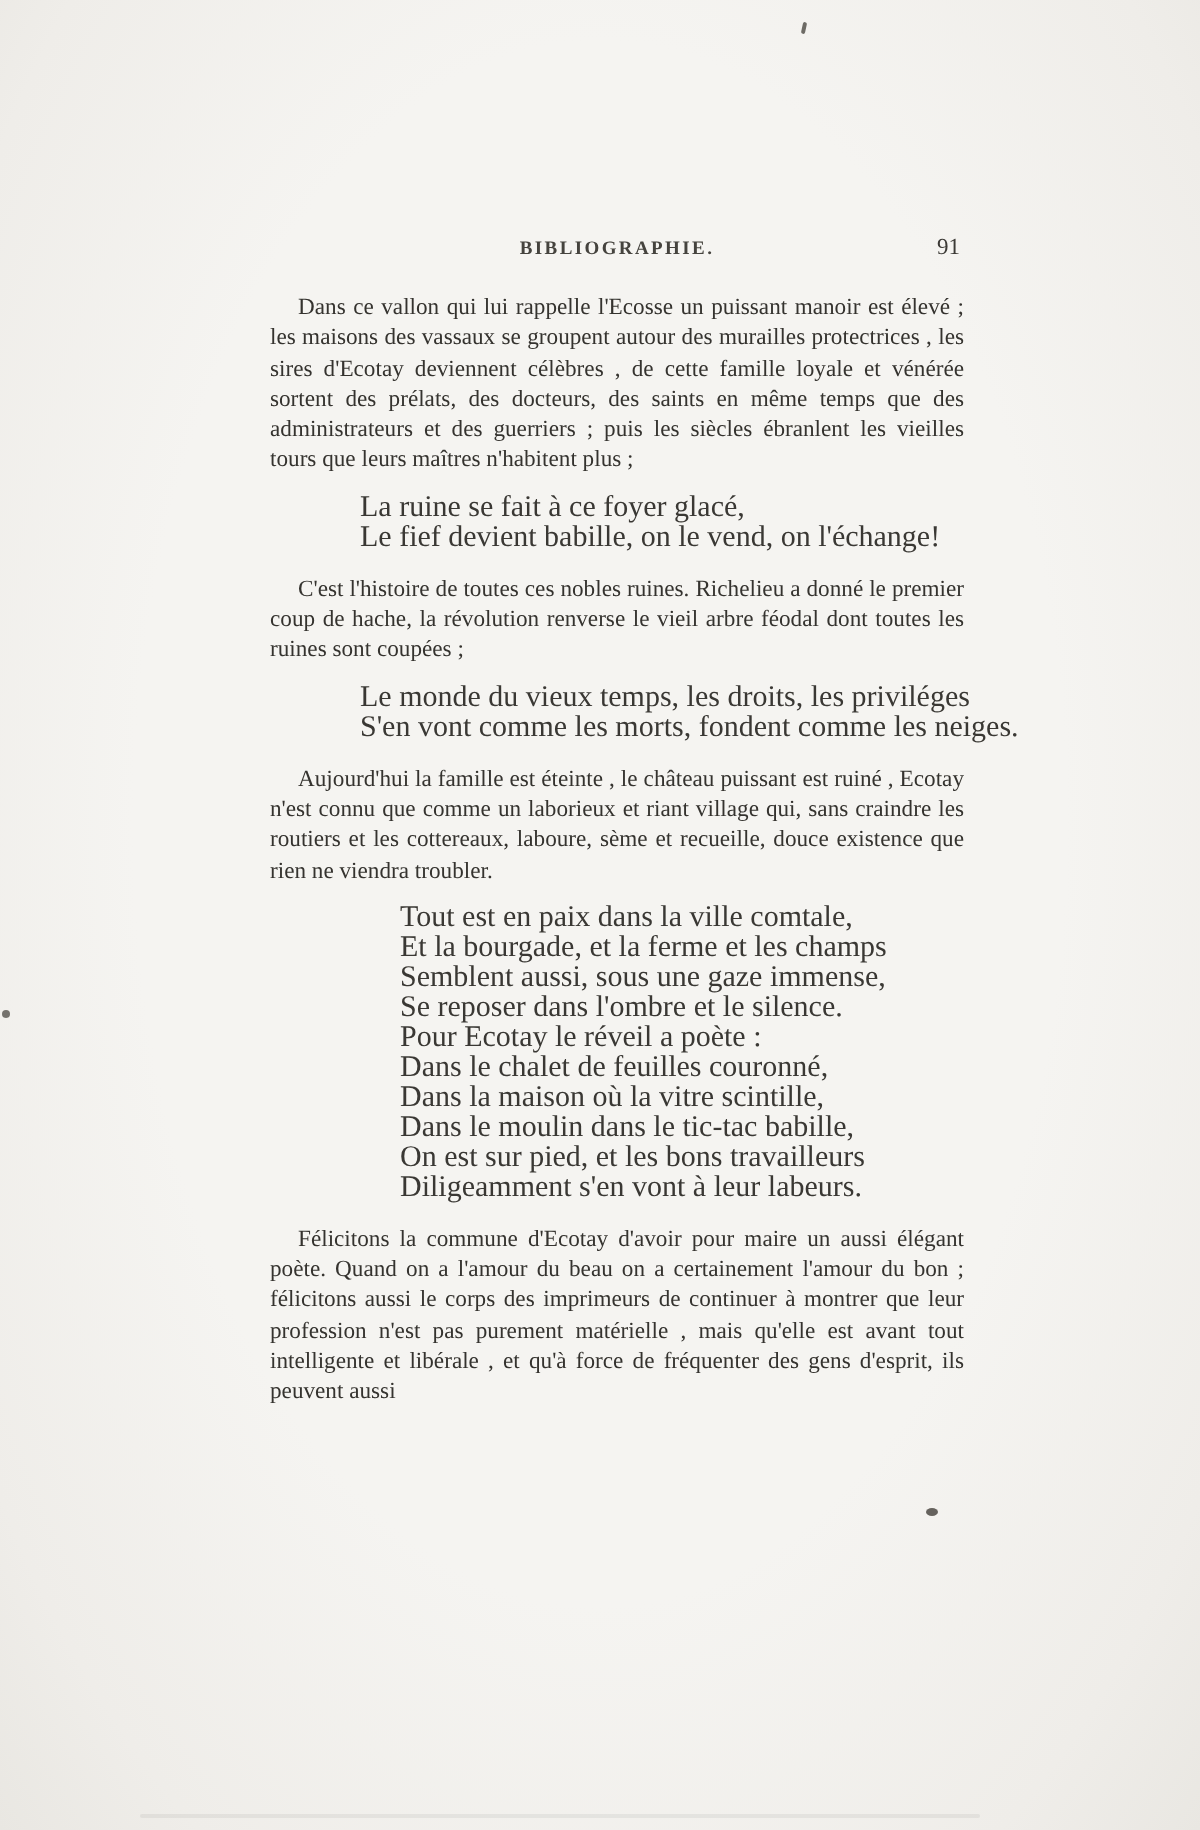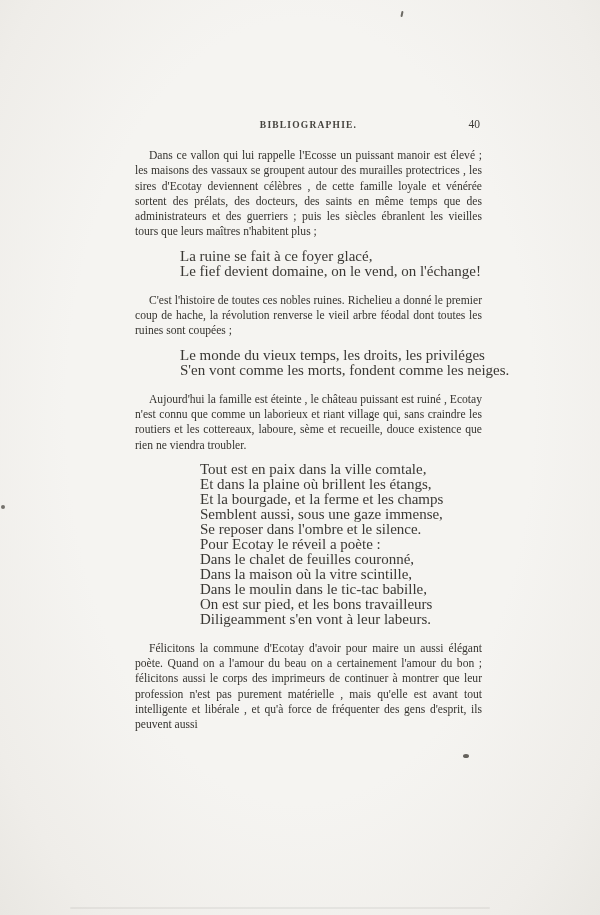"40" span.page-number { text: 40 -> 91 }
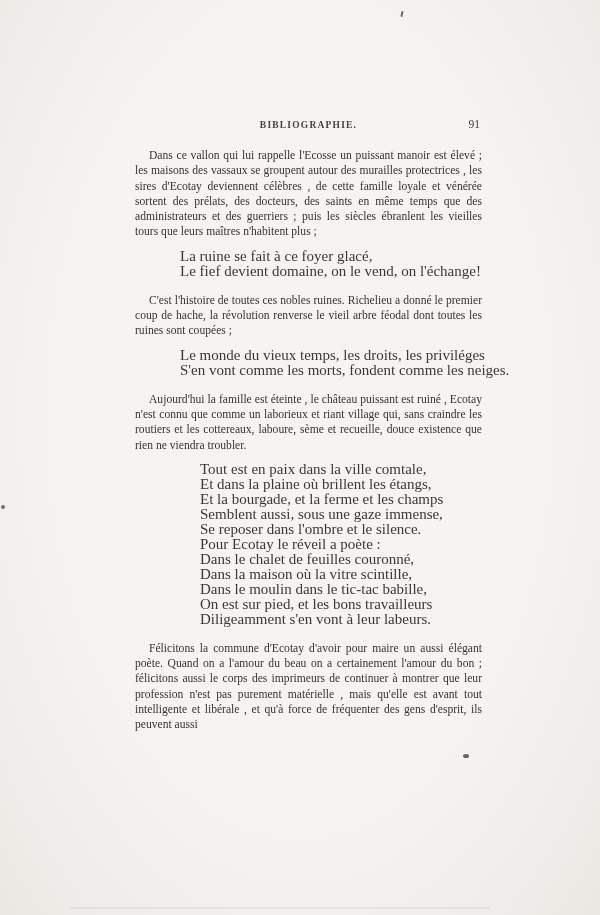"Dans ce vallon qui lui" .para { margin: 14px 0 9px 0 -> 0 0 9px 0 }
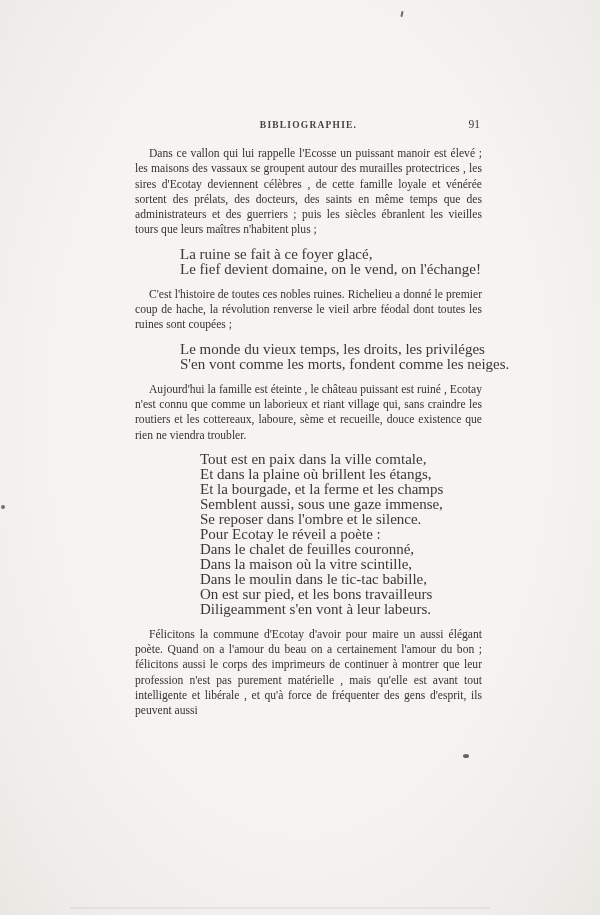"Le fief devient domaine, on" div.verse-line { text: domaine -> babille }
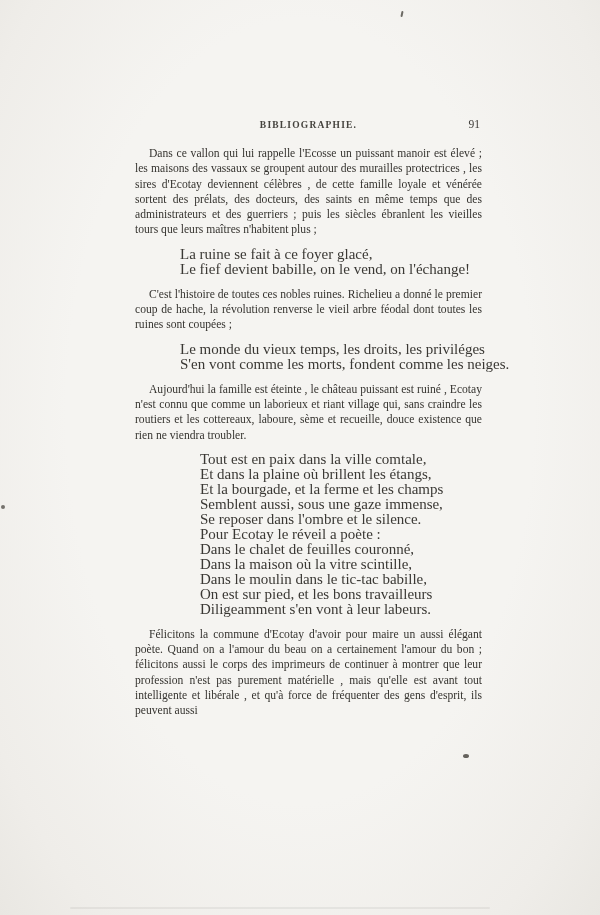"Et dans la plaine où" div.verse-line { html: <div>Et dans la plaine où brillent les étangs,</div> -> none }
